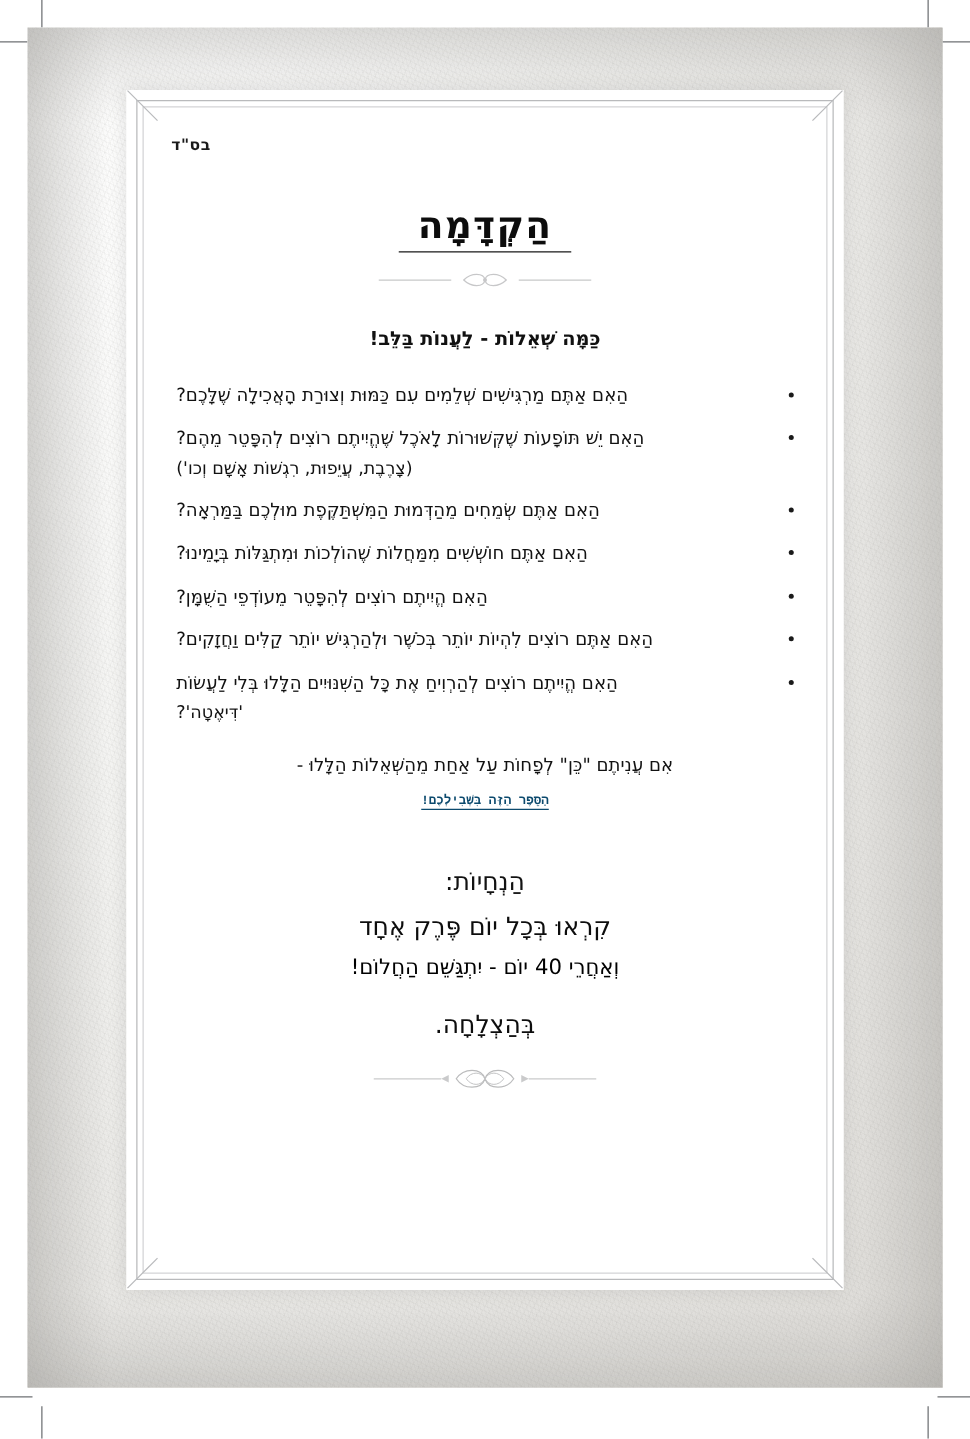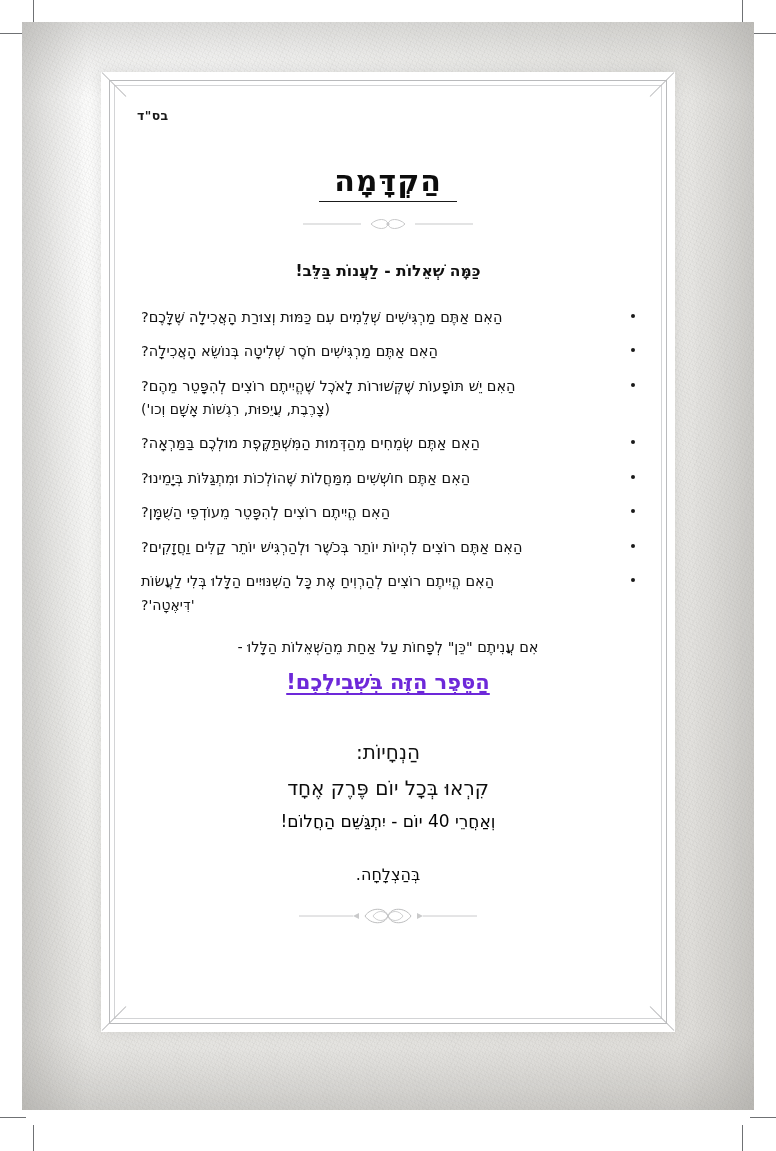"הַאִם אַתֶּם מַרְגִּישִׁים חֹסֶר" li { html: <li> <span></span> <span>הַאִם אַתֶּם מַרְגִּישִׁים חֹסֶר שְׁלִיטָה בְּנוֹשֵׂא הָאֲכִילָה?</span> </li> -> none }
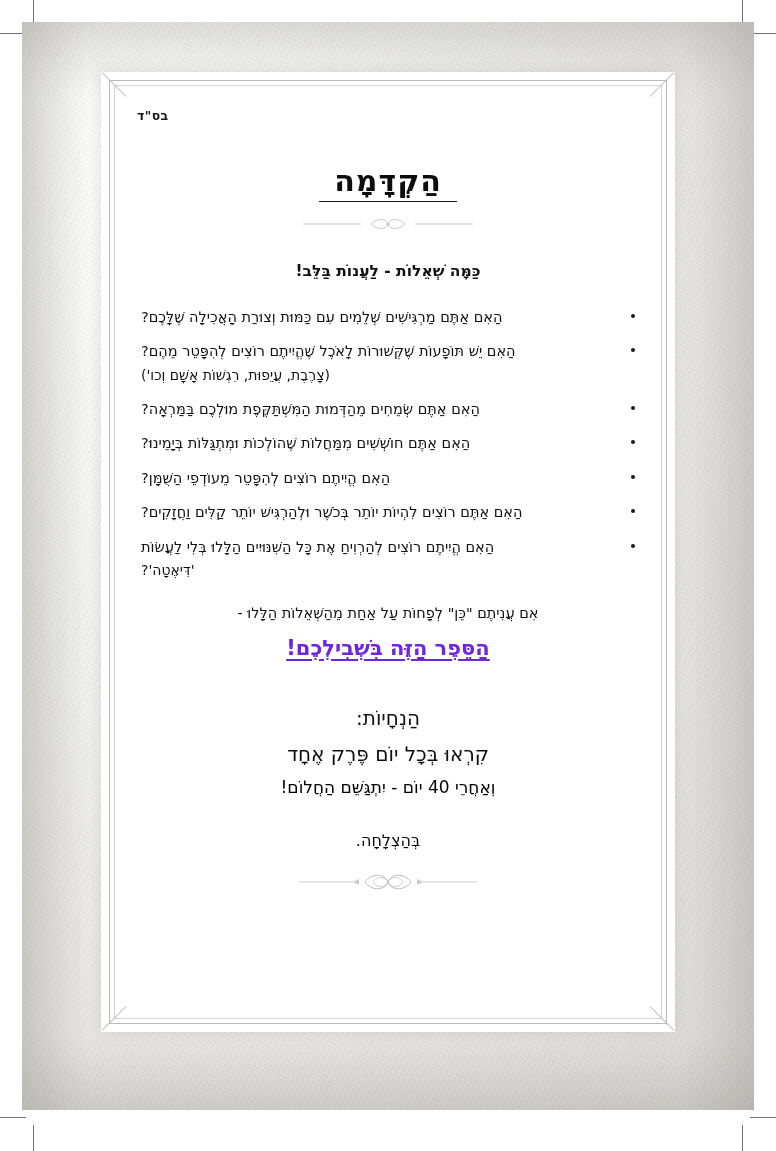"הַסֵּפֶר הַזֶּה בִּשְׁבִילְכֶם!" .answer-strong { color: #6d28d9 -> #0c4a6e; font-family: none -> Liberation Mono, monospace; font-size: 21px -> 10px }
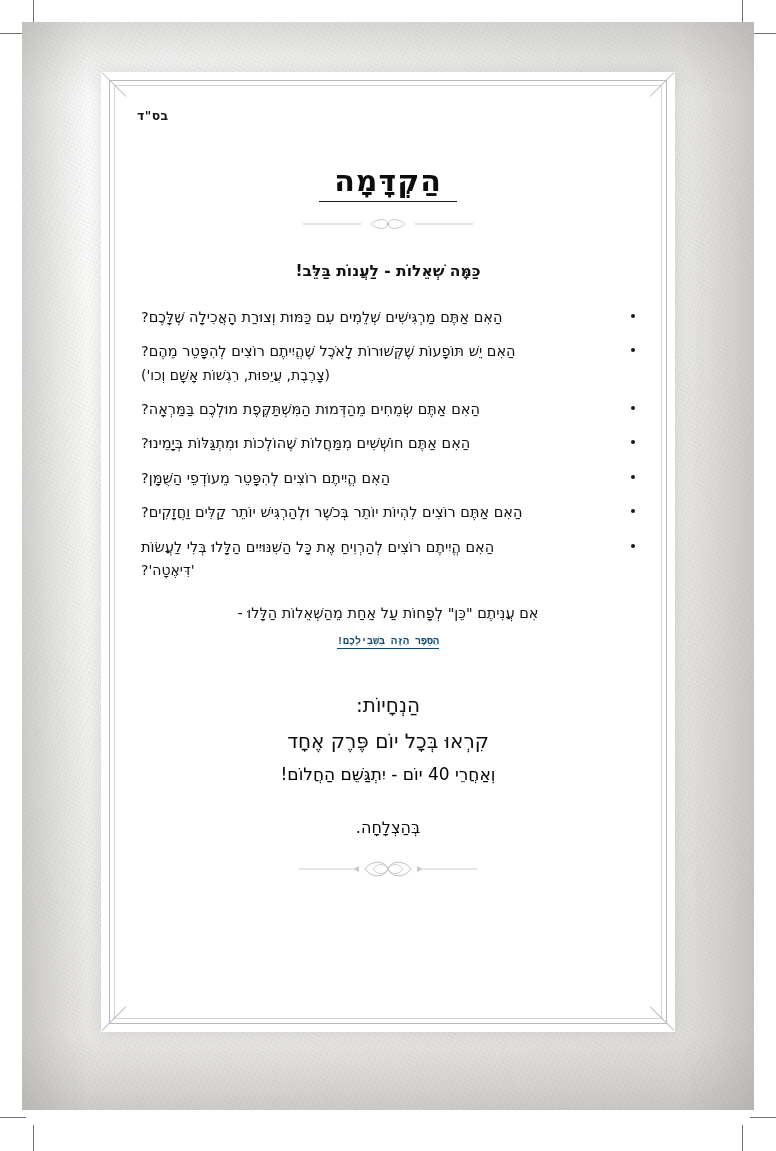"בְּהַצְלָחָה." .blessing { font-size: 16px -> 20px; margin-top: 34px -> 23px }
